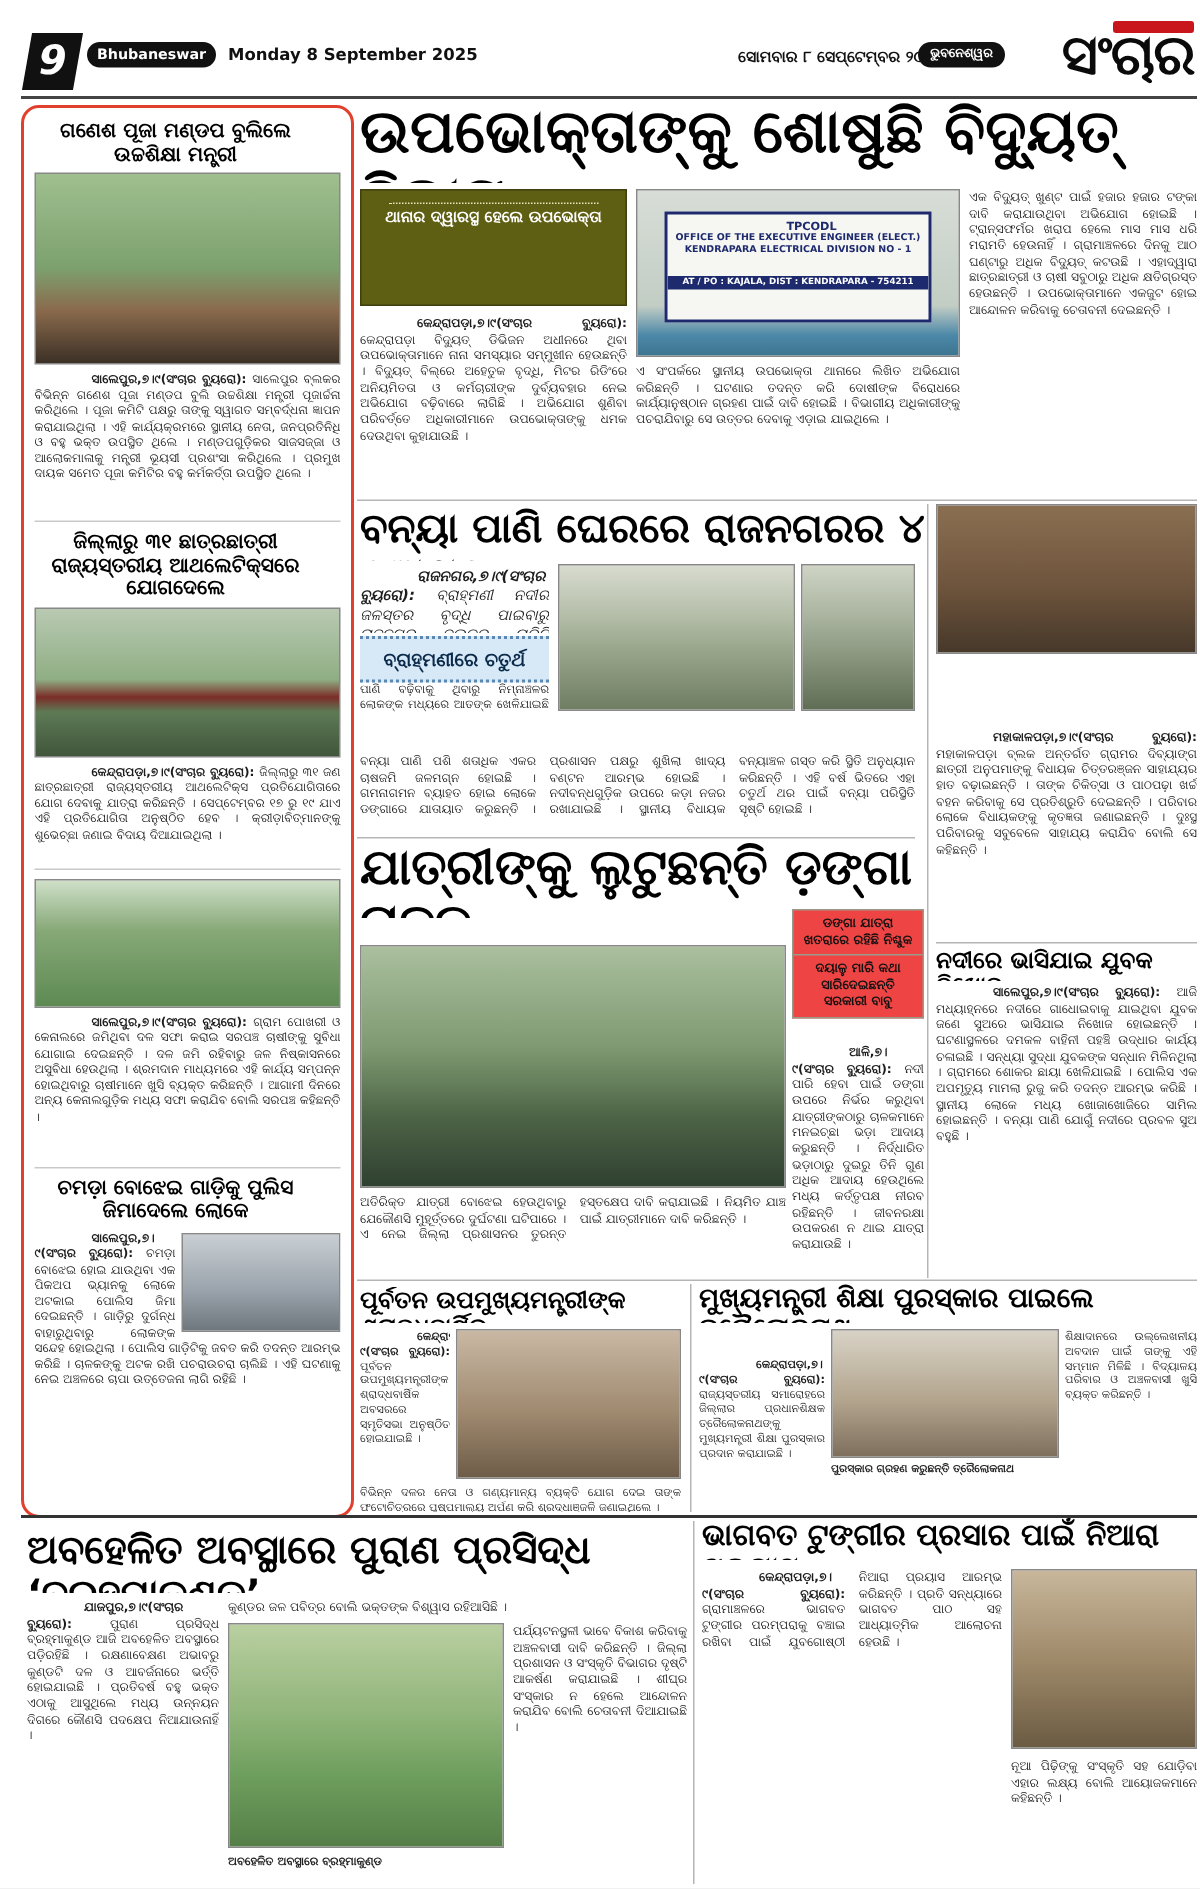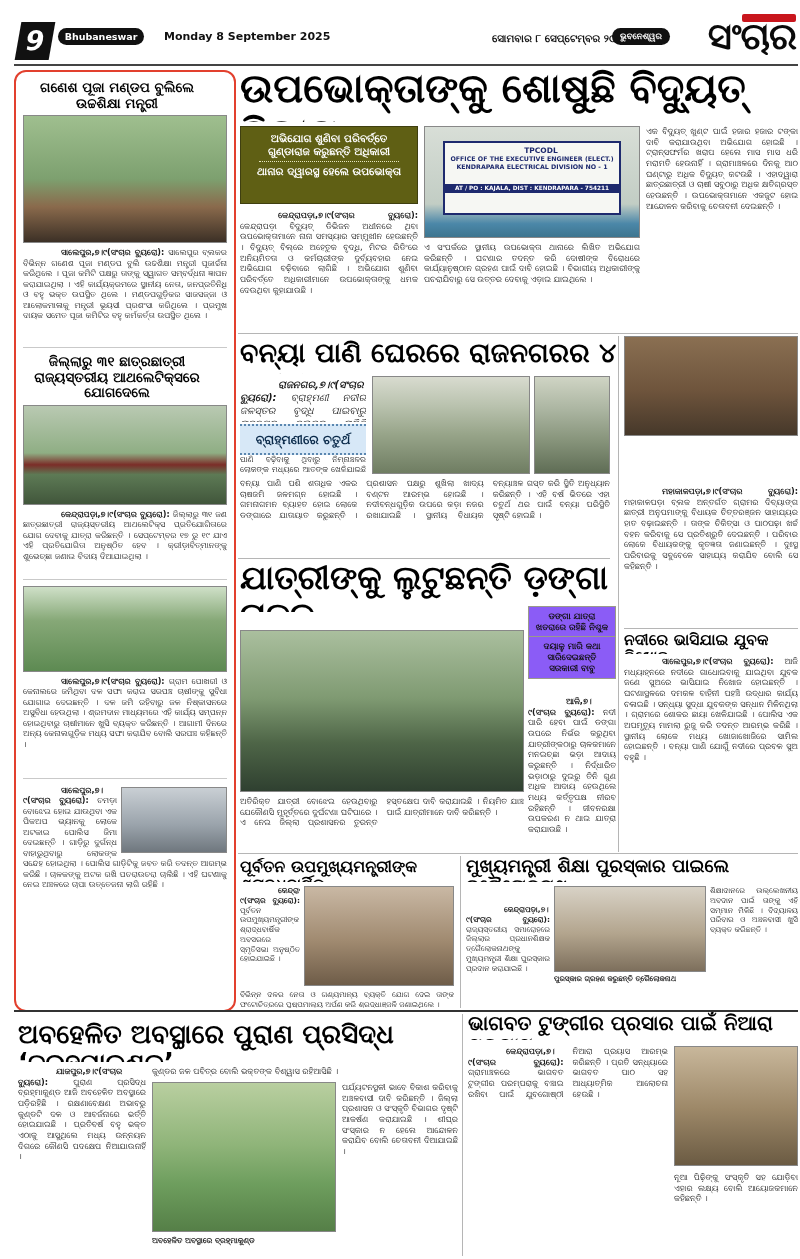"Monday 8 September 2025" .date-en { left: 164px -> 152px }
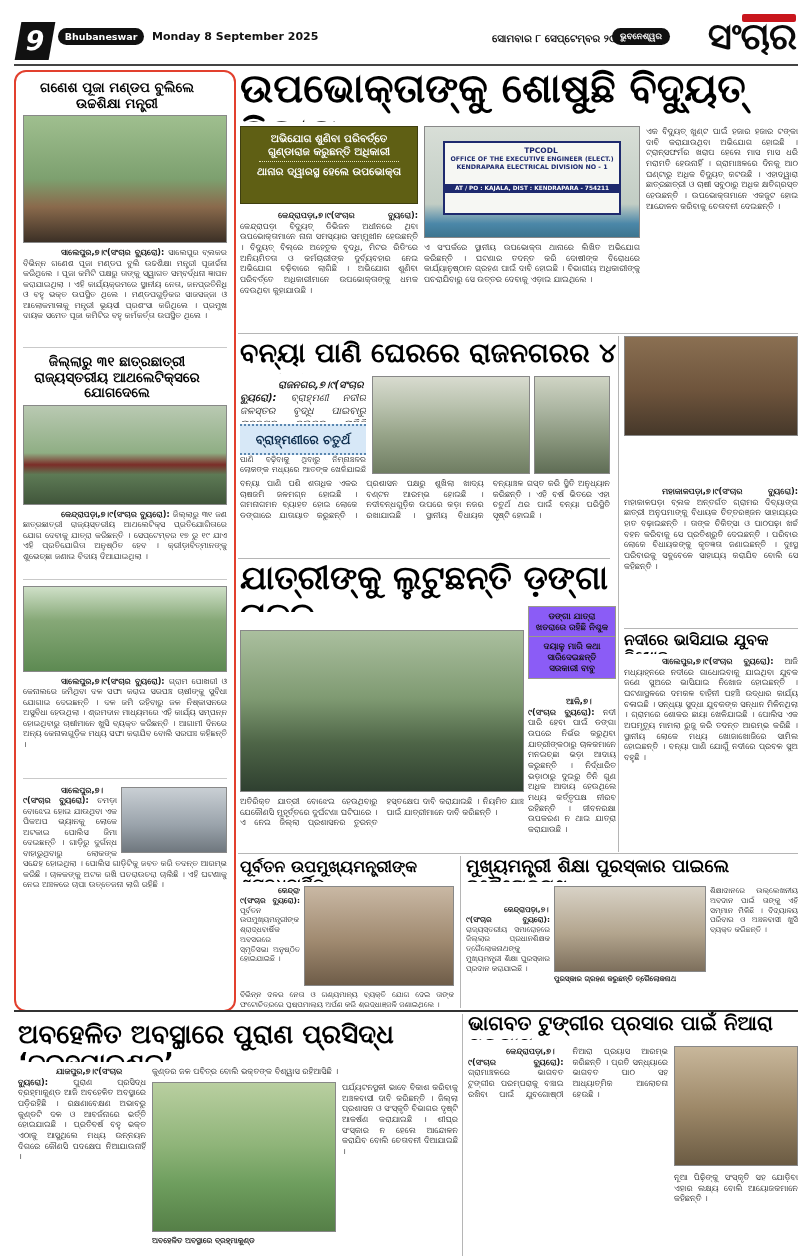"ଅଭିଯୋଗ ଶୁଣିବା ପରିବର୍ତ୍ତେ ଗୁଣ୍ଡାରାଜ" div.k1 { html: <div>ଅଭିଯୋଗ ଶୁଣିବା ପରିବର୍ତ୍ତେ ଗୁଣ୍ଡାରାଜ କରୁଛନ୍ତି ଅଧିକାରୀ</div> -> none }
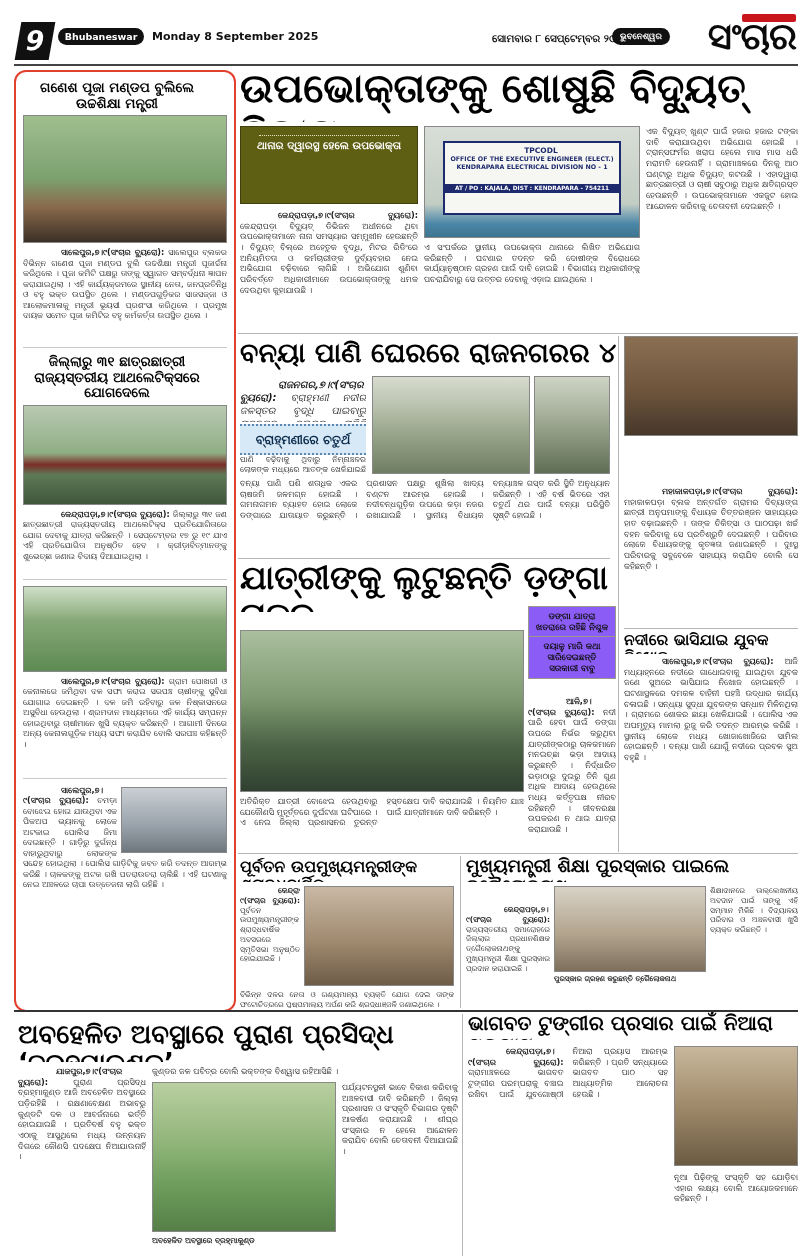"ବନ୍ୟା ପାଣି ପଶି ଶତାଧିକ ଏକର" .fl-body { top: 478px -> 502px }
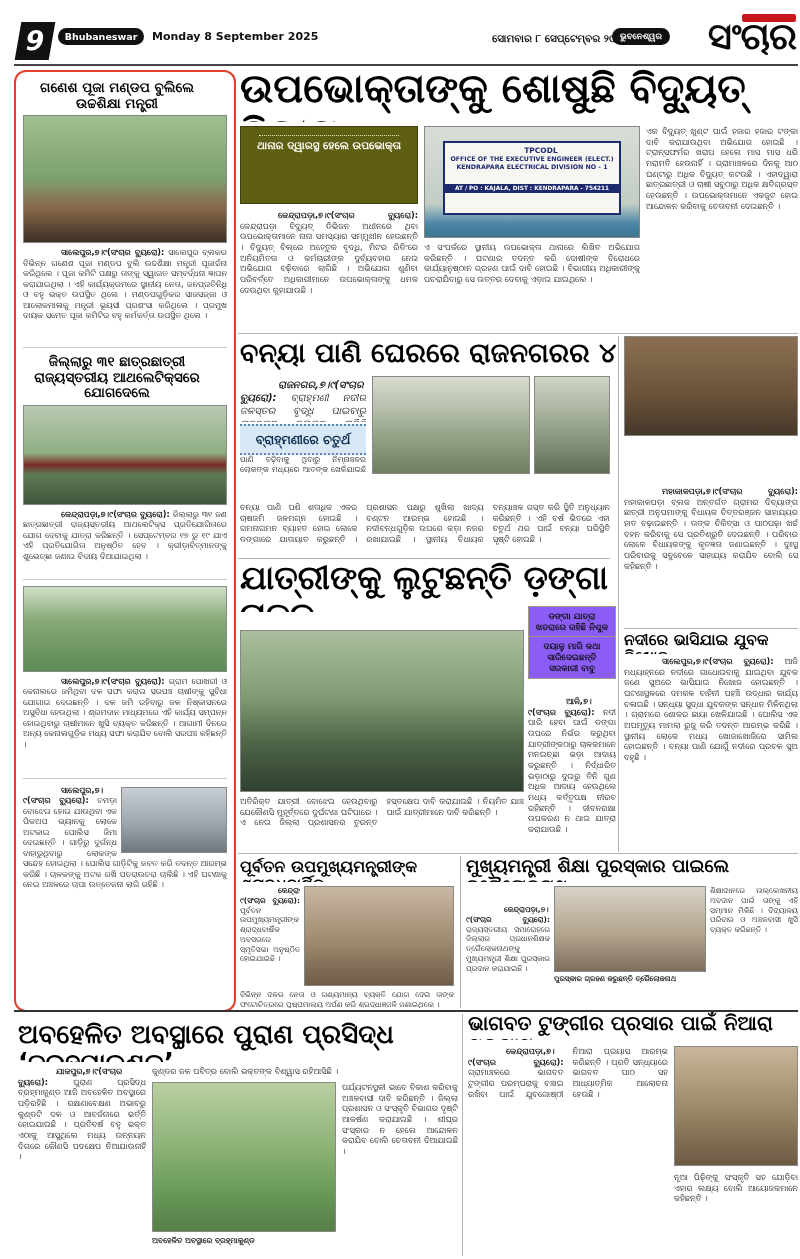"ଡଙ୍ଗା ଯାତ୍ରା ଖତରାରେ ରହିଛି ନିଶ୍ଚୁକ" .bo-box { background: #8b5cf6 -> #ef4444 }
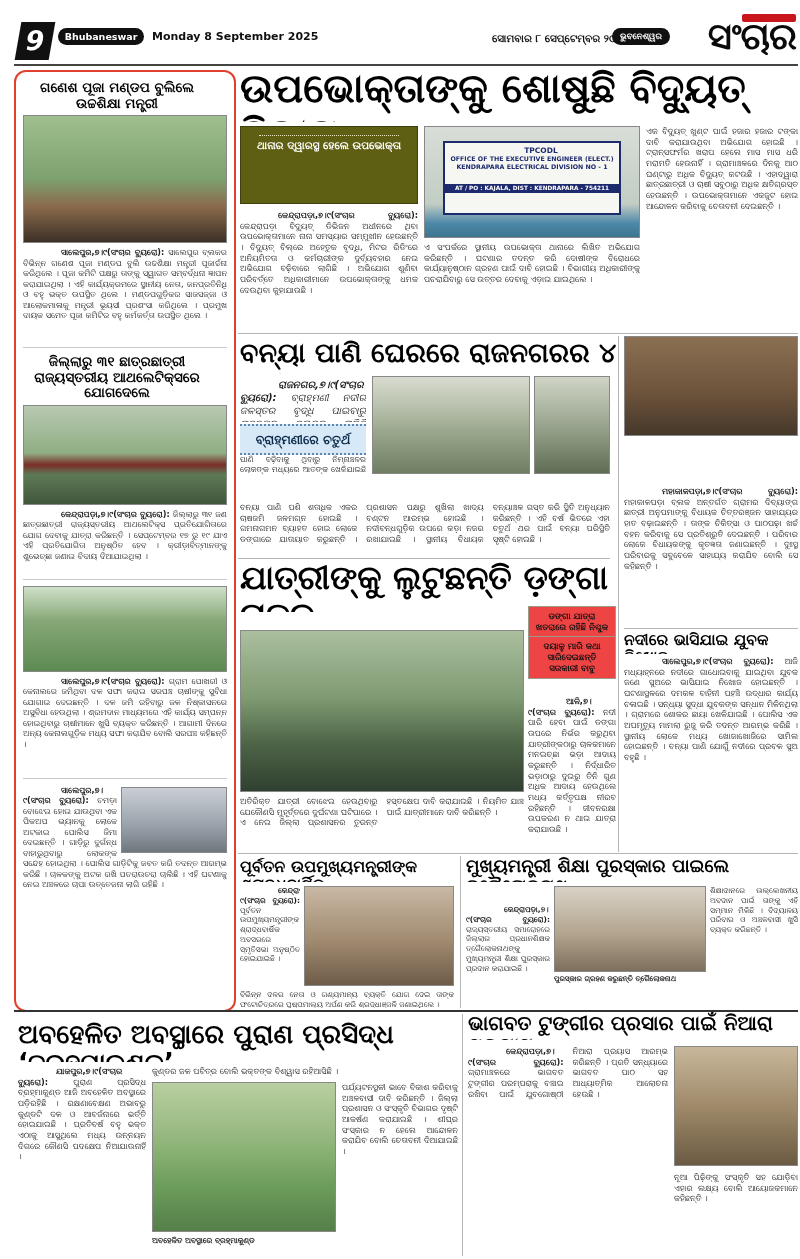"ଚମଡ଼ା ବୋଝେଇ ଗାଡ଼ିକୁ ପୁଲିସ ଜିମାଦେଲେ" h3 { html: none -> <h3>ଚମଡ଼ା ବୋଝେଇ ଗାଡ଼ିକୁ ପୁଲିସ ଜିମାଦେଲେ ଲୋକେ</h3> }
